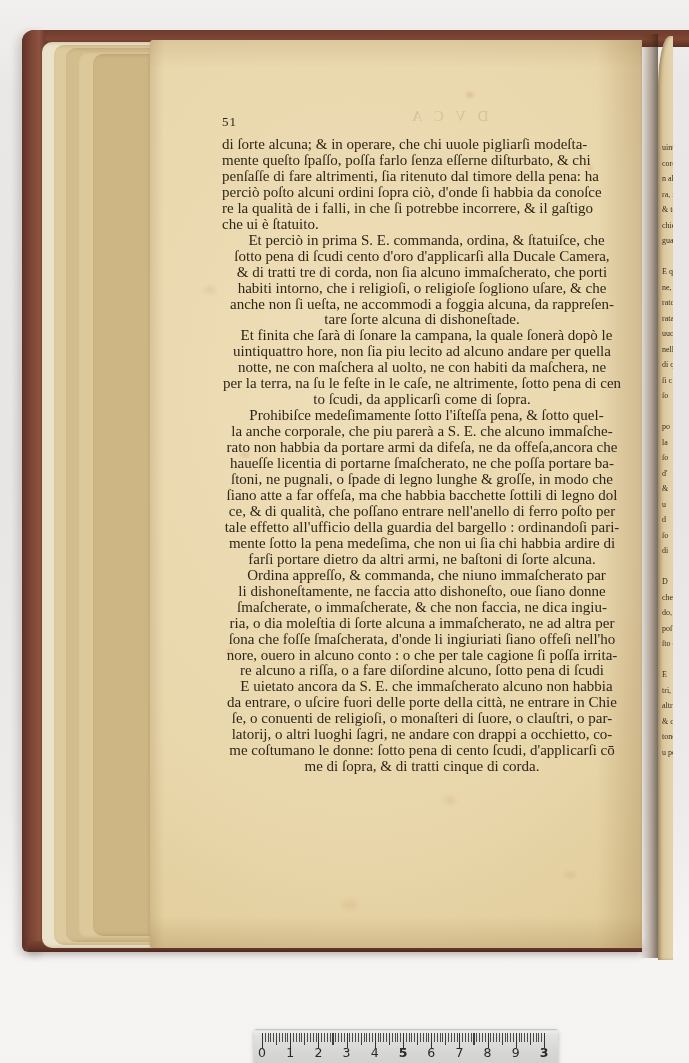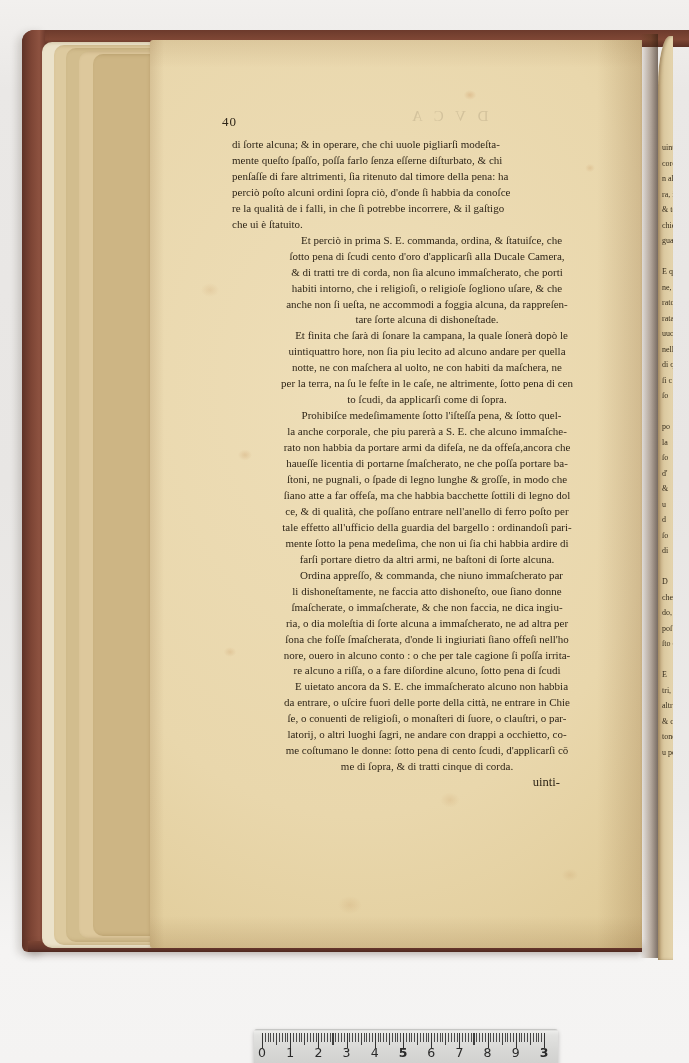"40" div.pageno { text: 40 -> 51 }
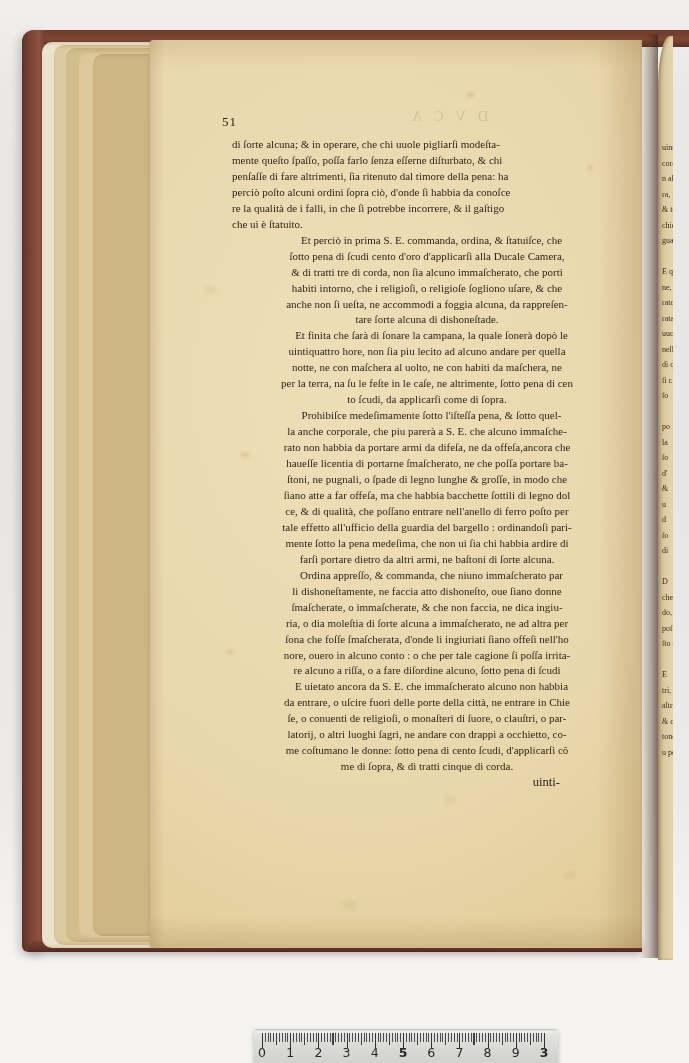"di ſorte alcuna; & in" .para { font-size: 11px -> 15px; margin-left: 10px -> none }
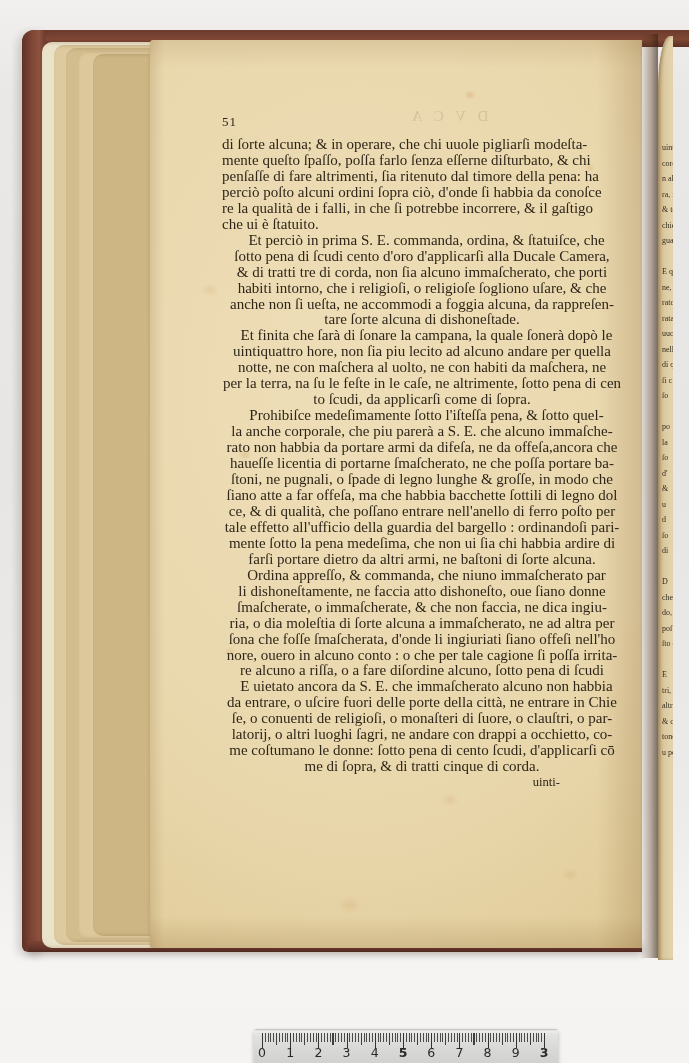"uinti-" div.catchword { html: <div>uinti-</div> -> none }
